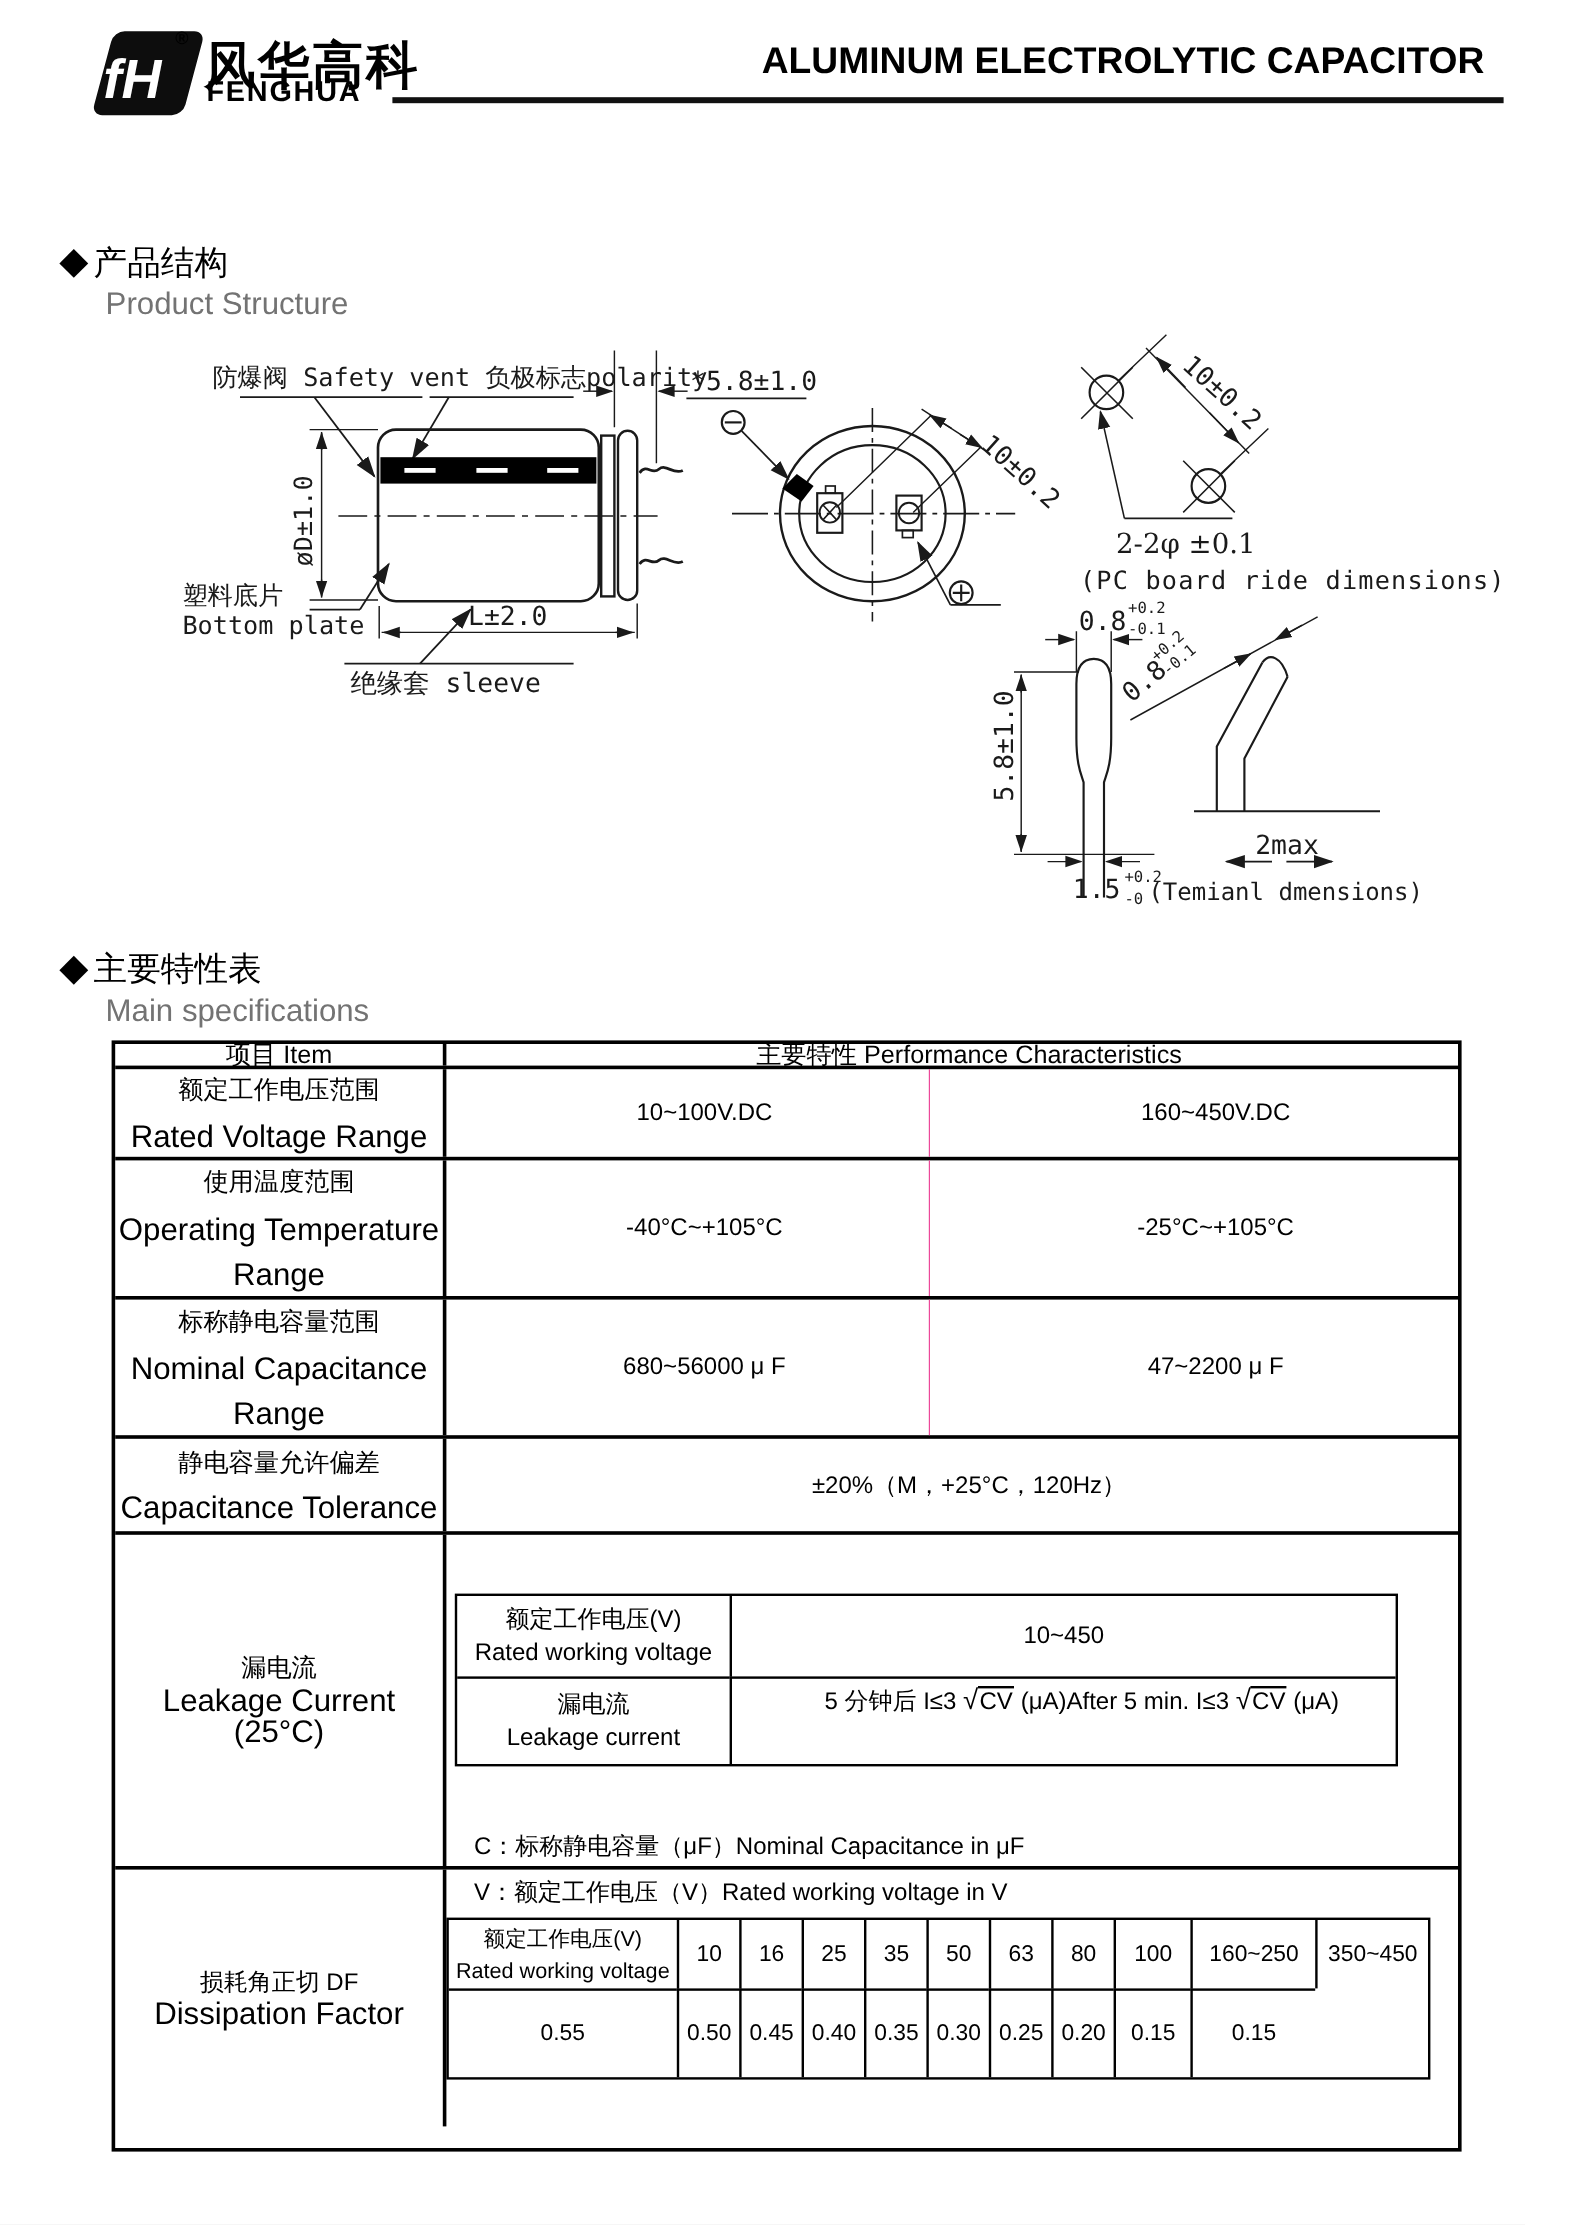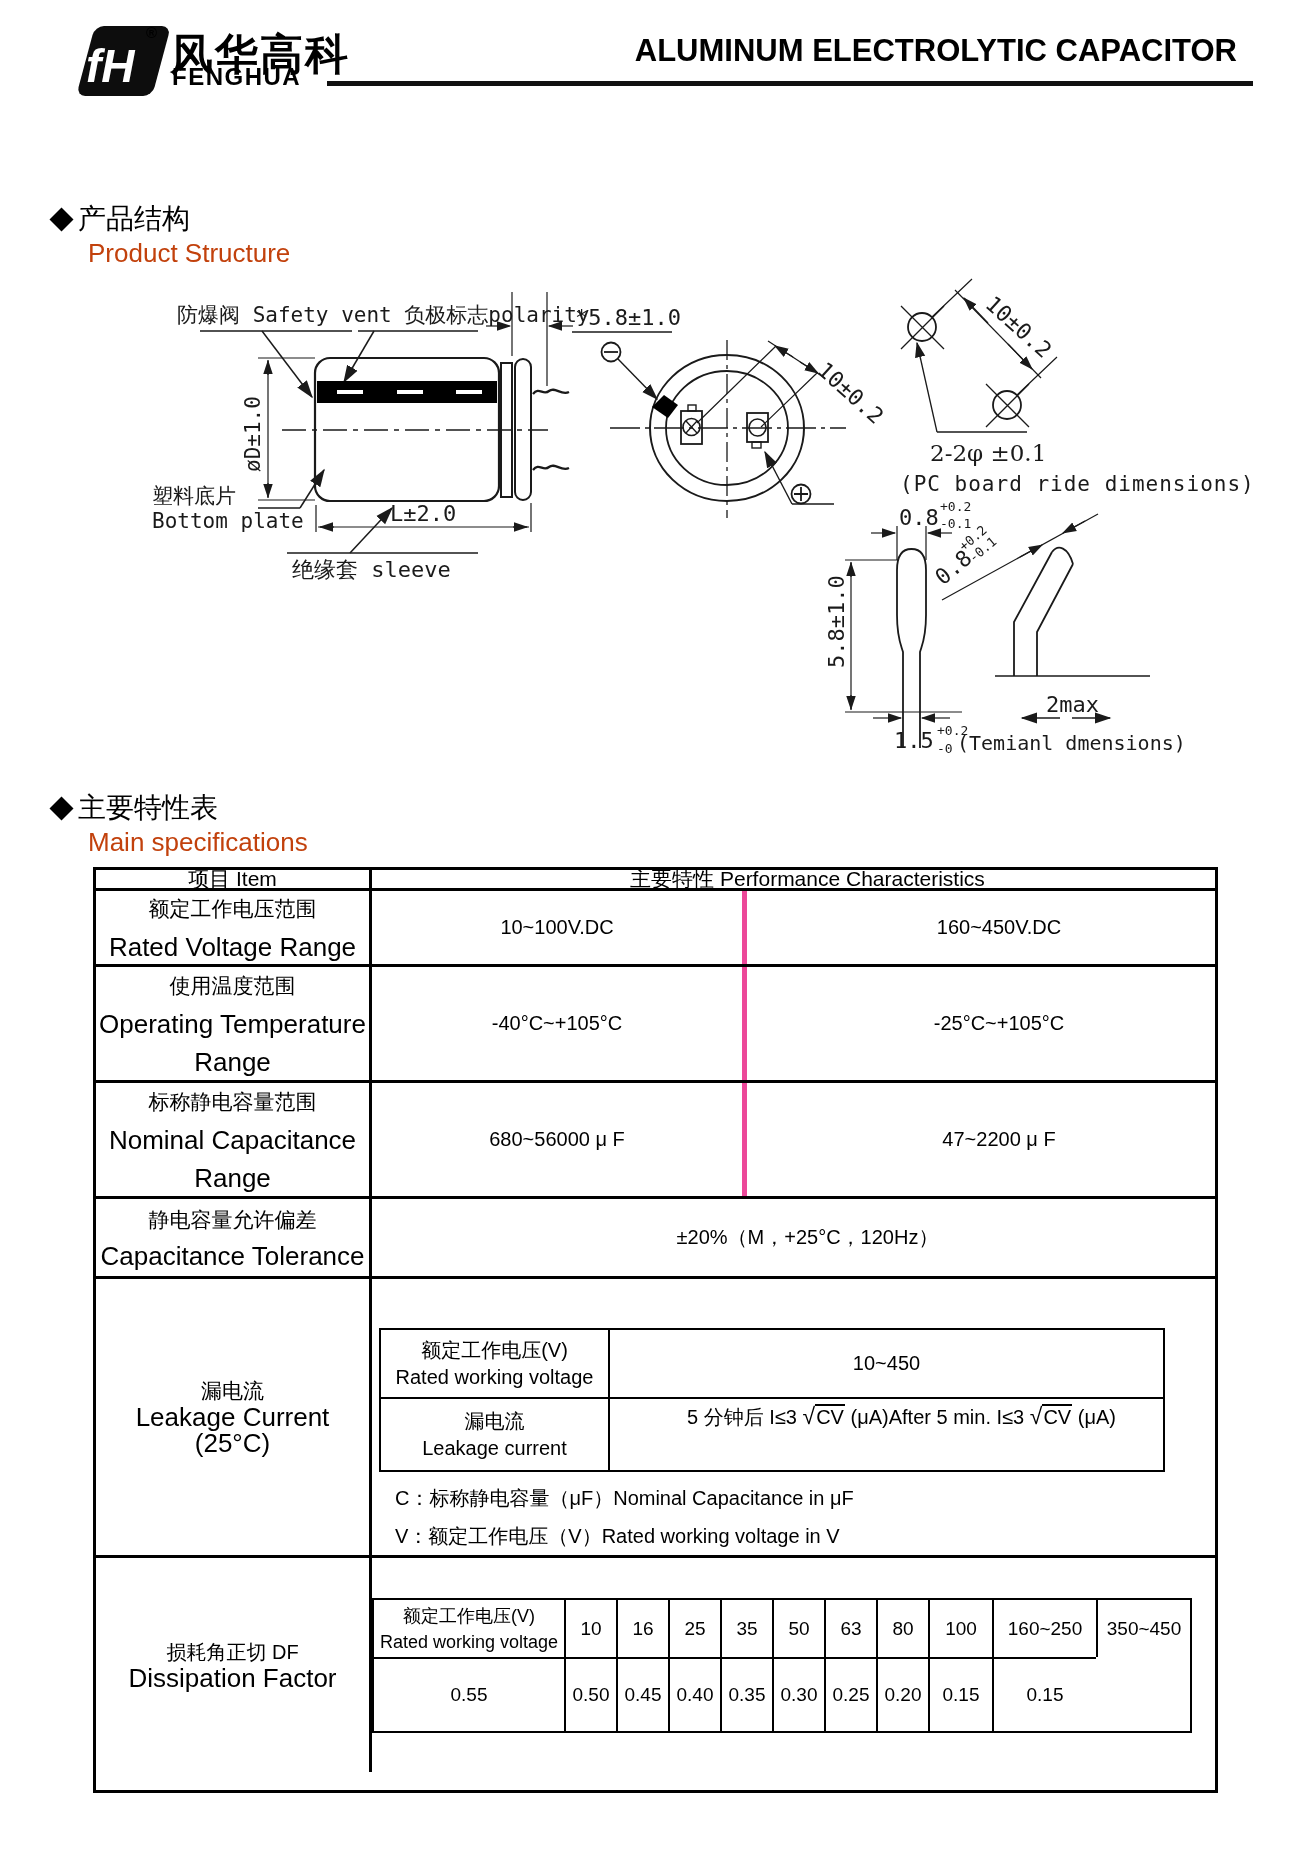"Product Structure" .sec-en { color: #c2410c -> #737373 }
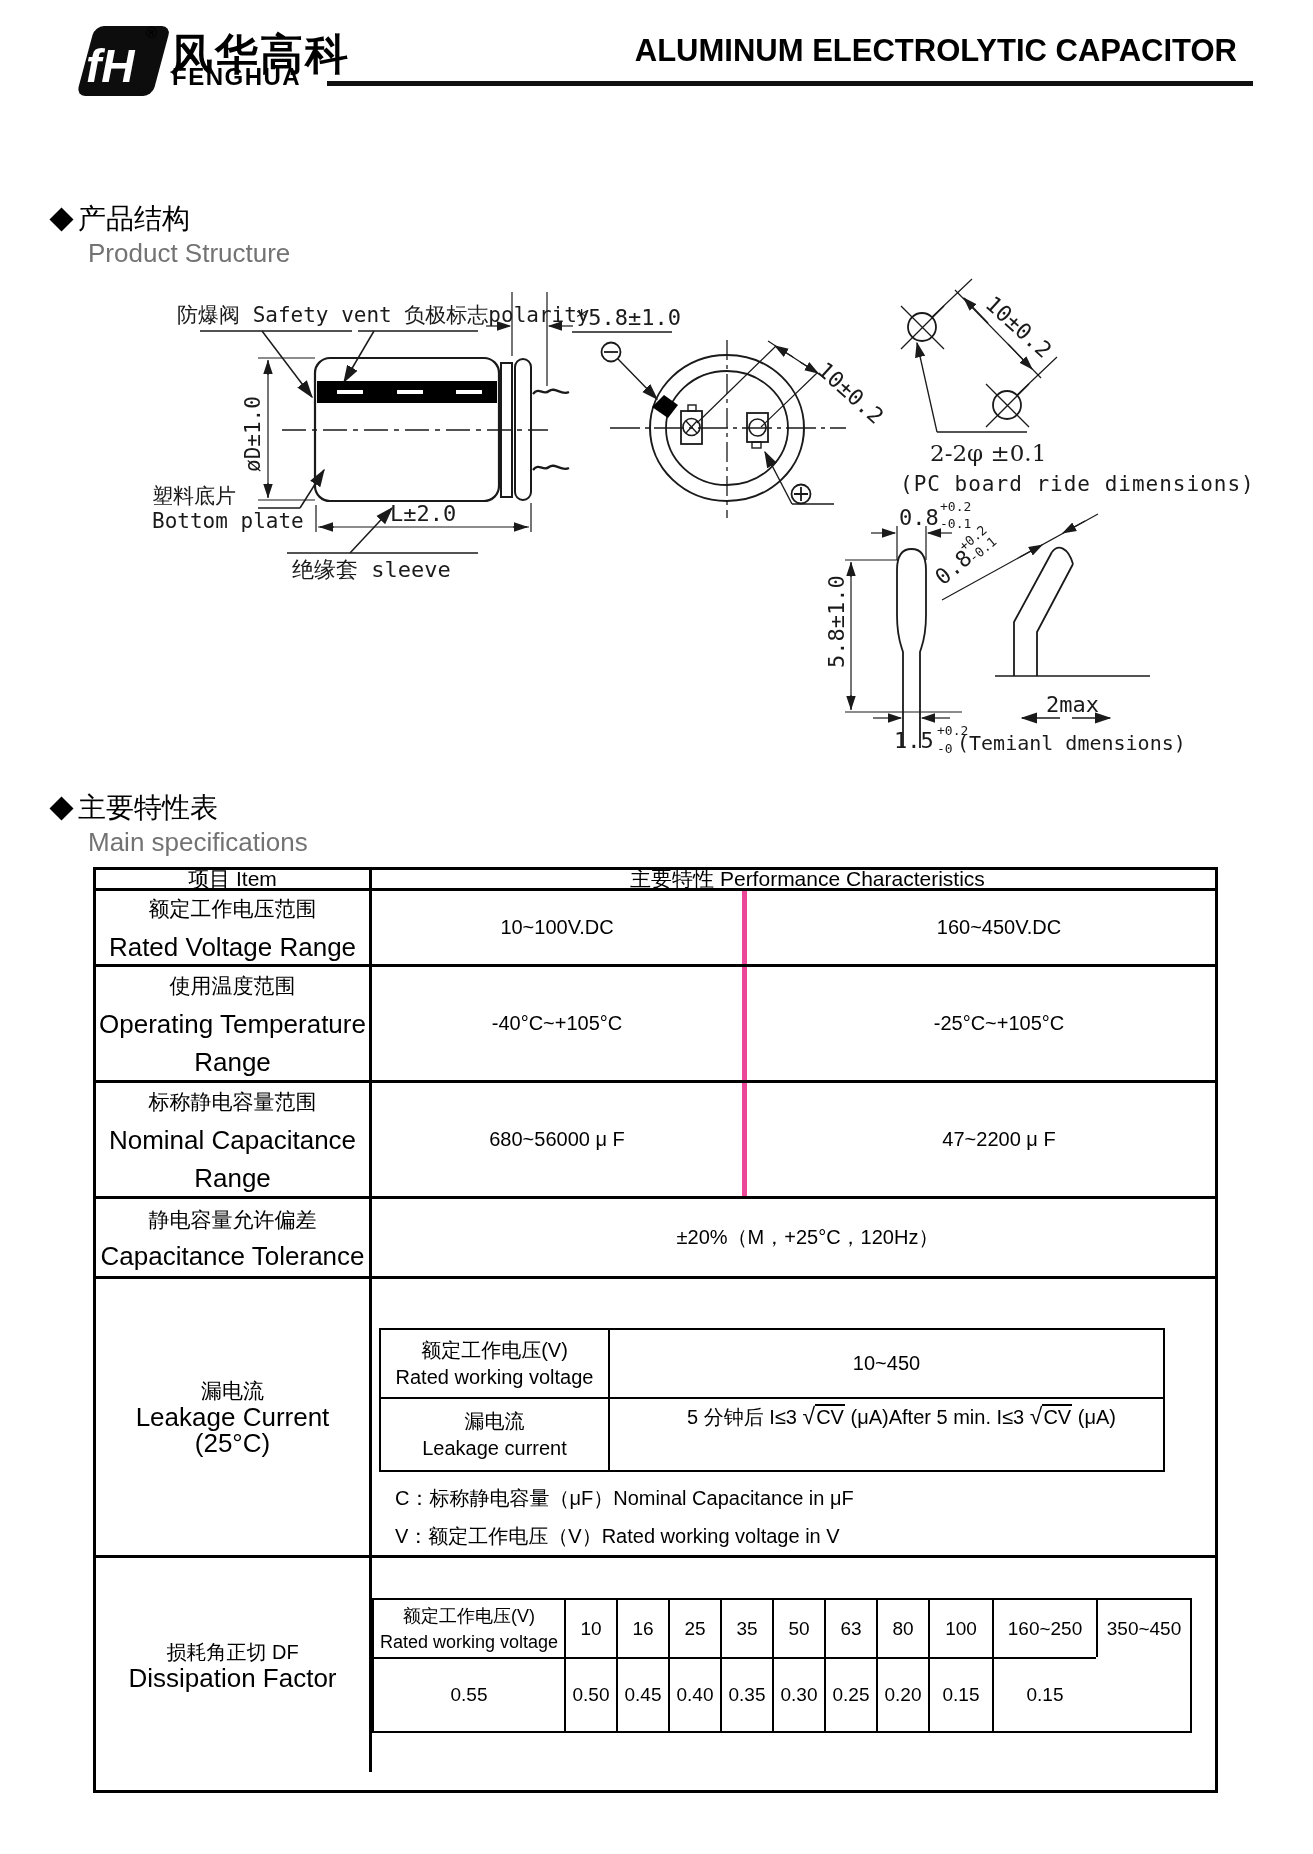"10~100V.DC" .half-l { border-right: 5px solid #ec4899 -> 1px solid #ec4899; margin-left: none -> 28px }
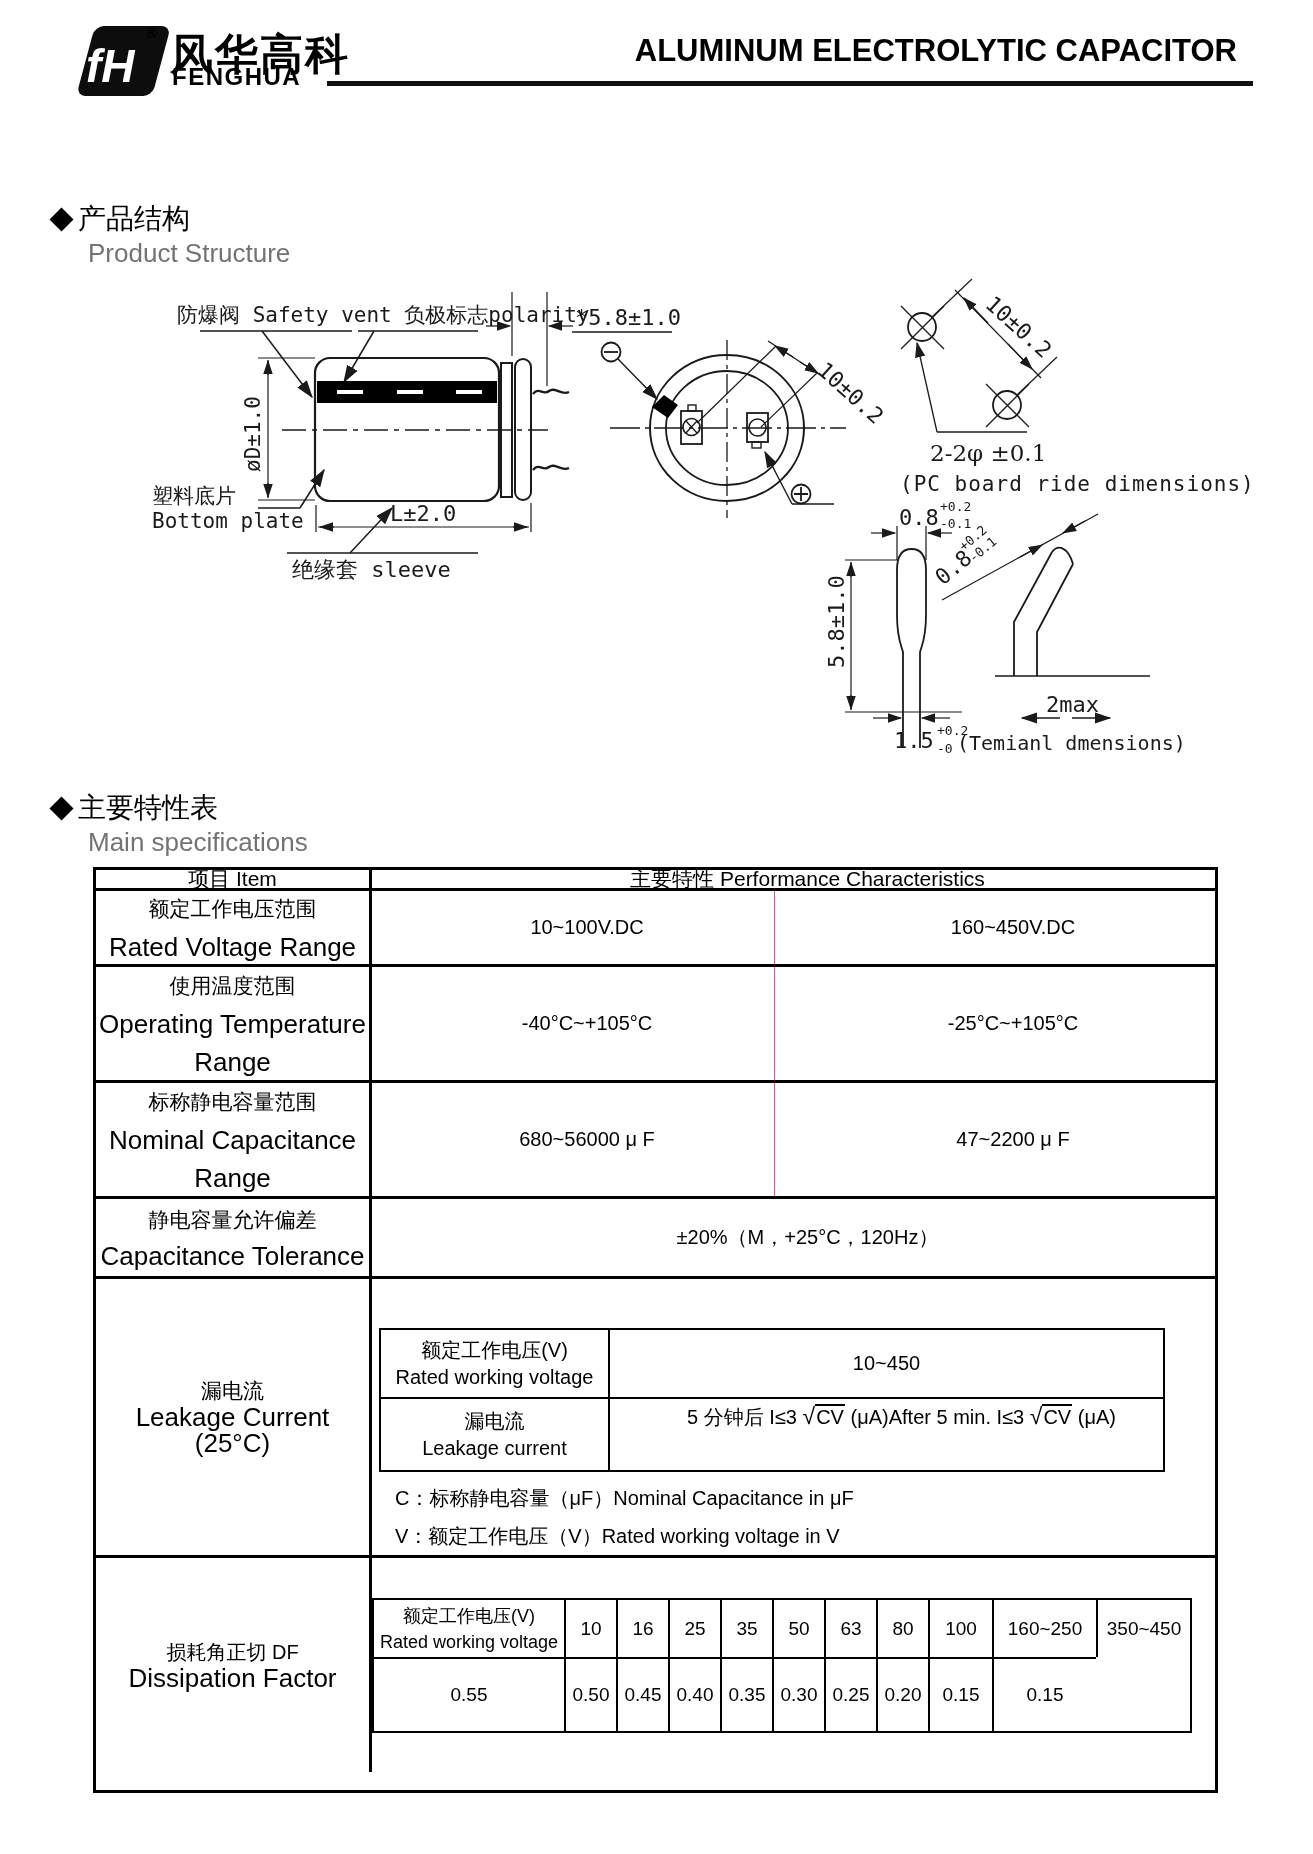"C：标称静电容量（μF）Nominal Capacitance in μF" .leak-note { margin-top: none -> 40px }
